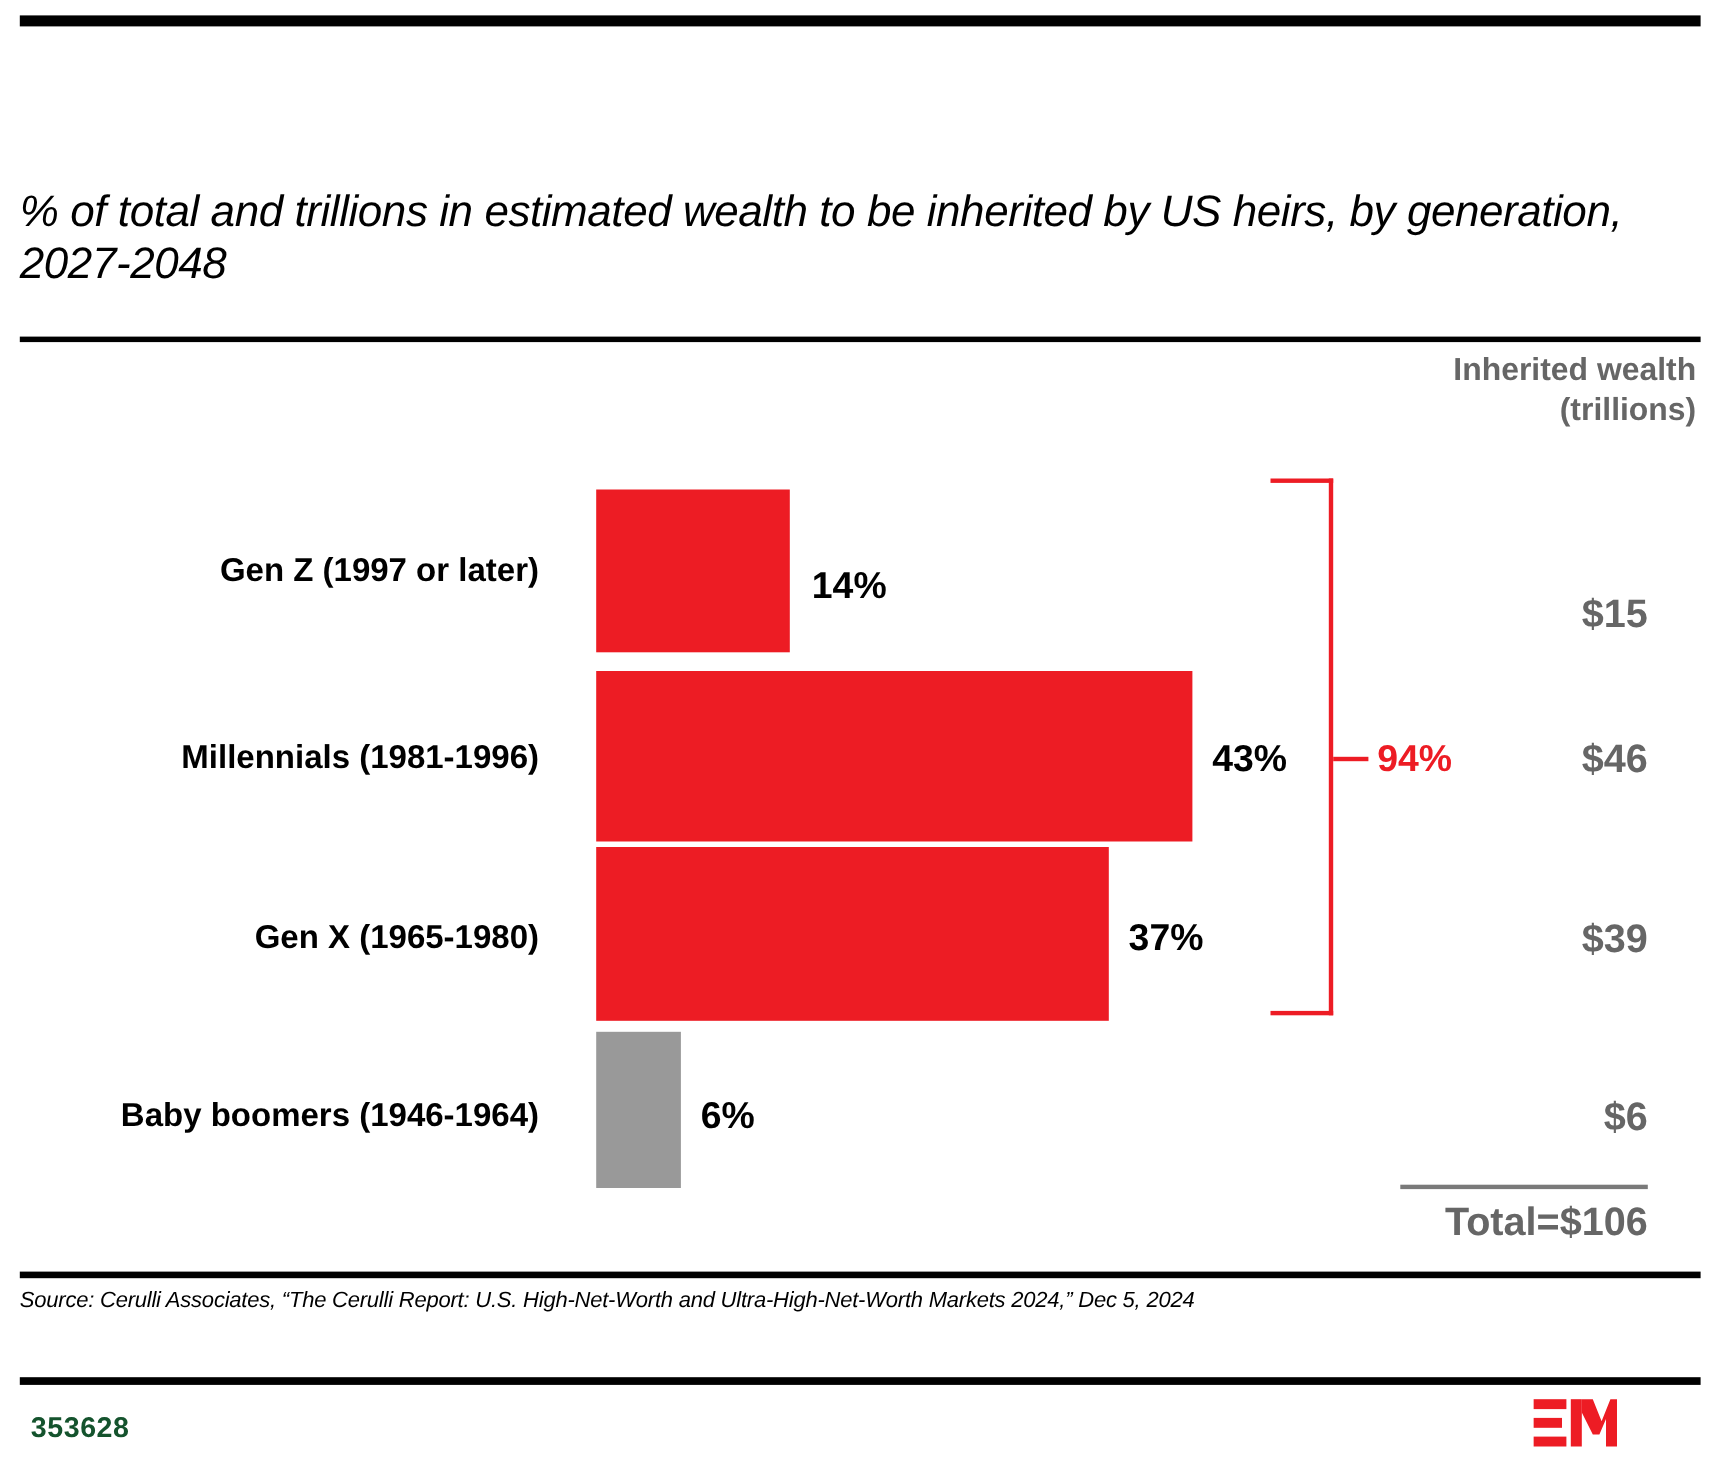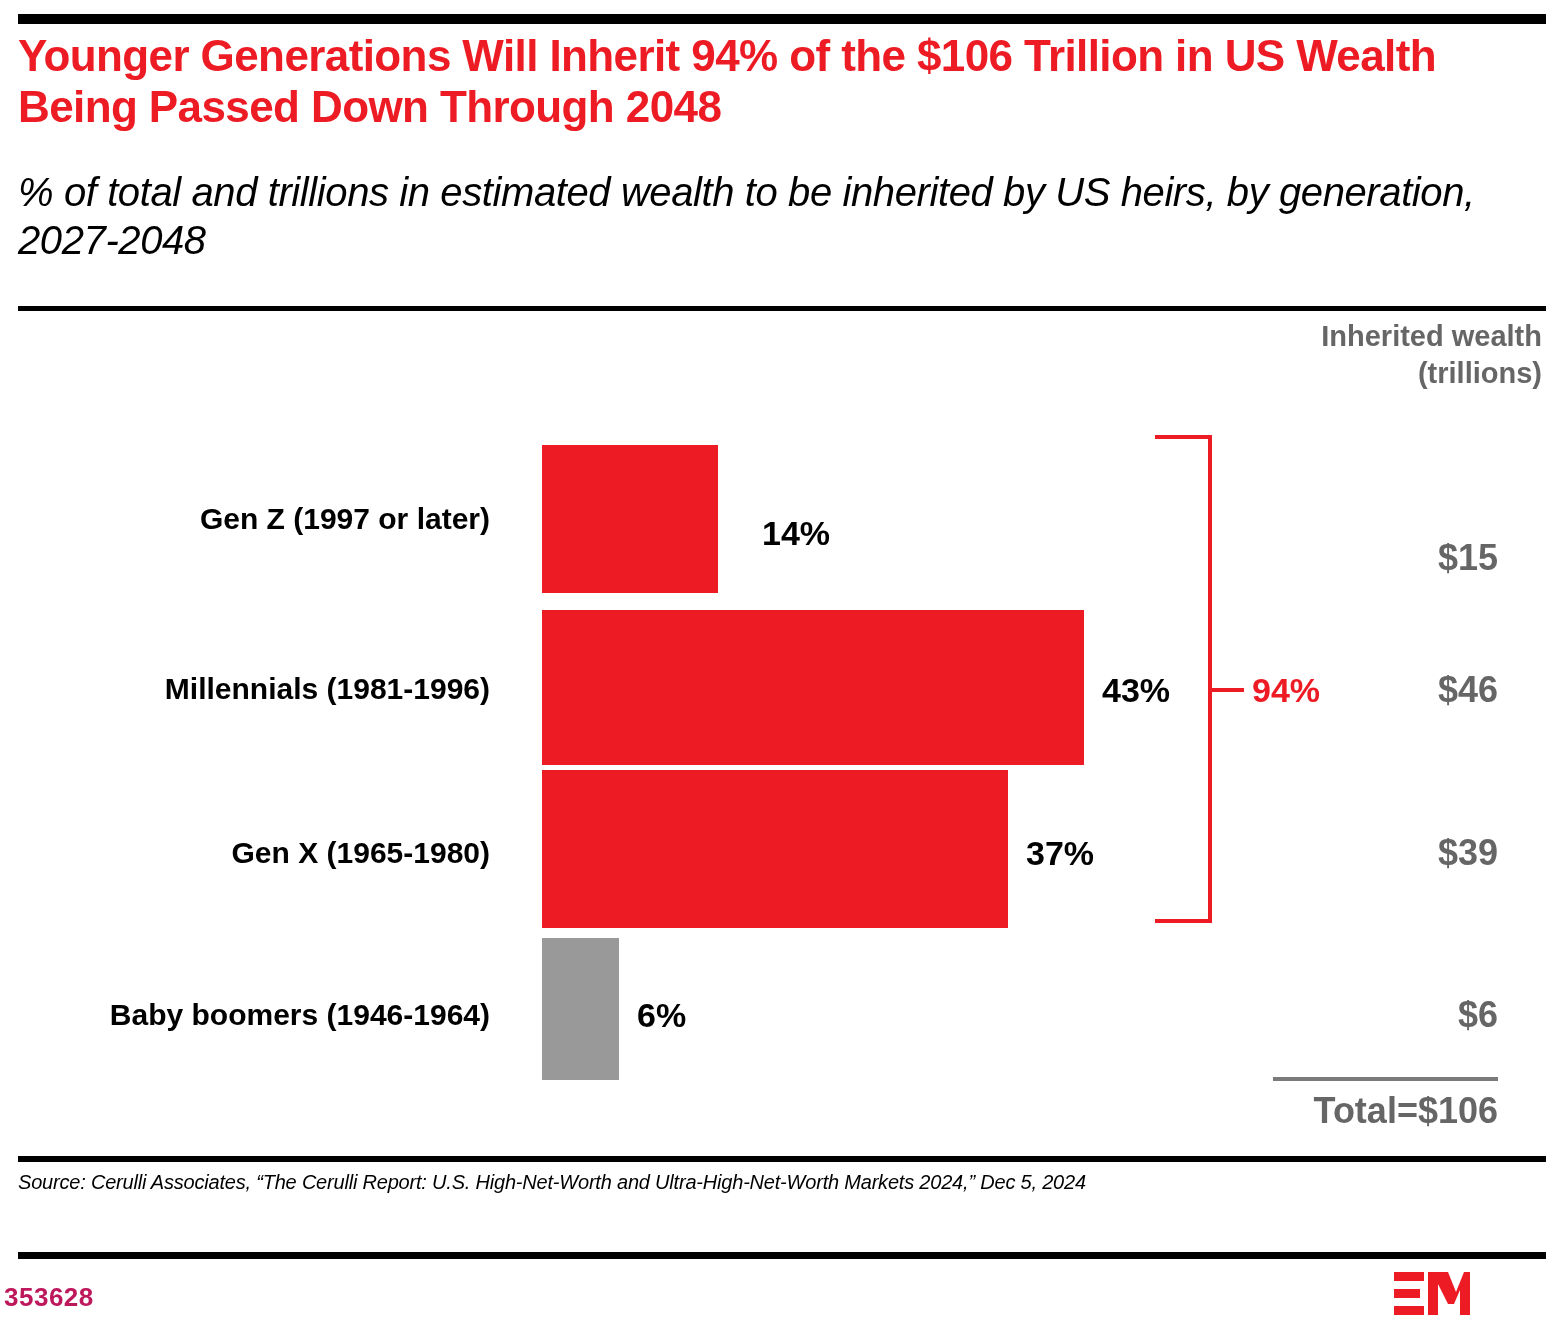"Younger Generations Will Inherit 94%" div.headline { html: <div>Younger Generations Will Inherit 94% of the $106 Trillion in US Wealth Being Passed Down Through 2048</div> -> none }
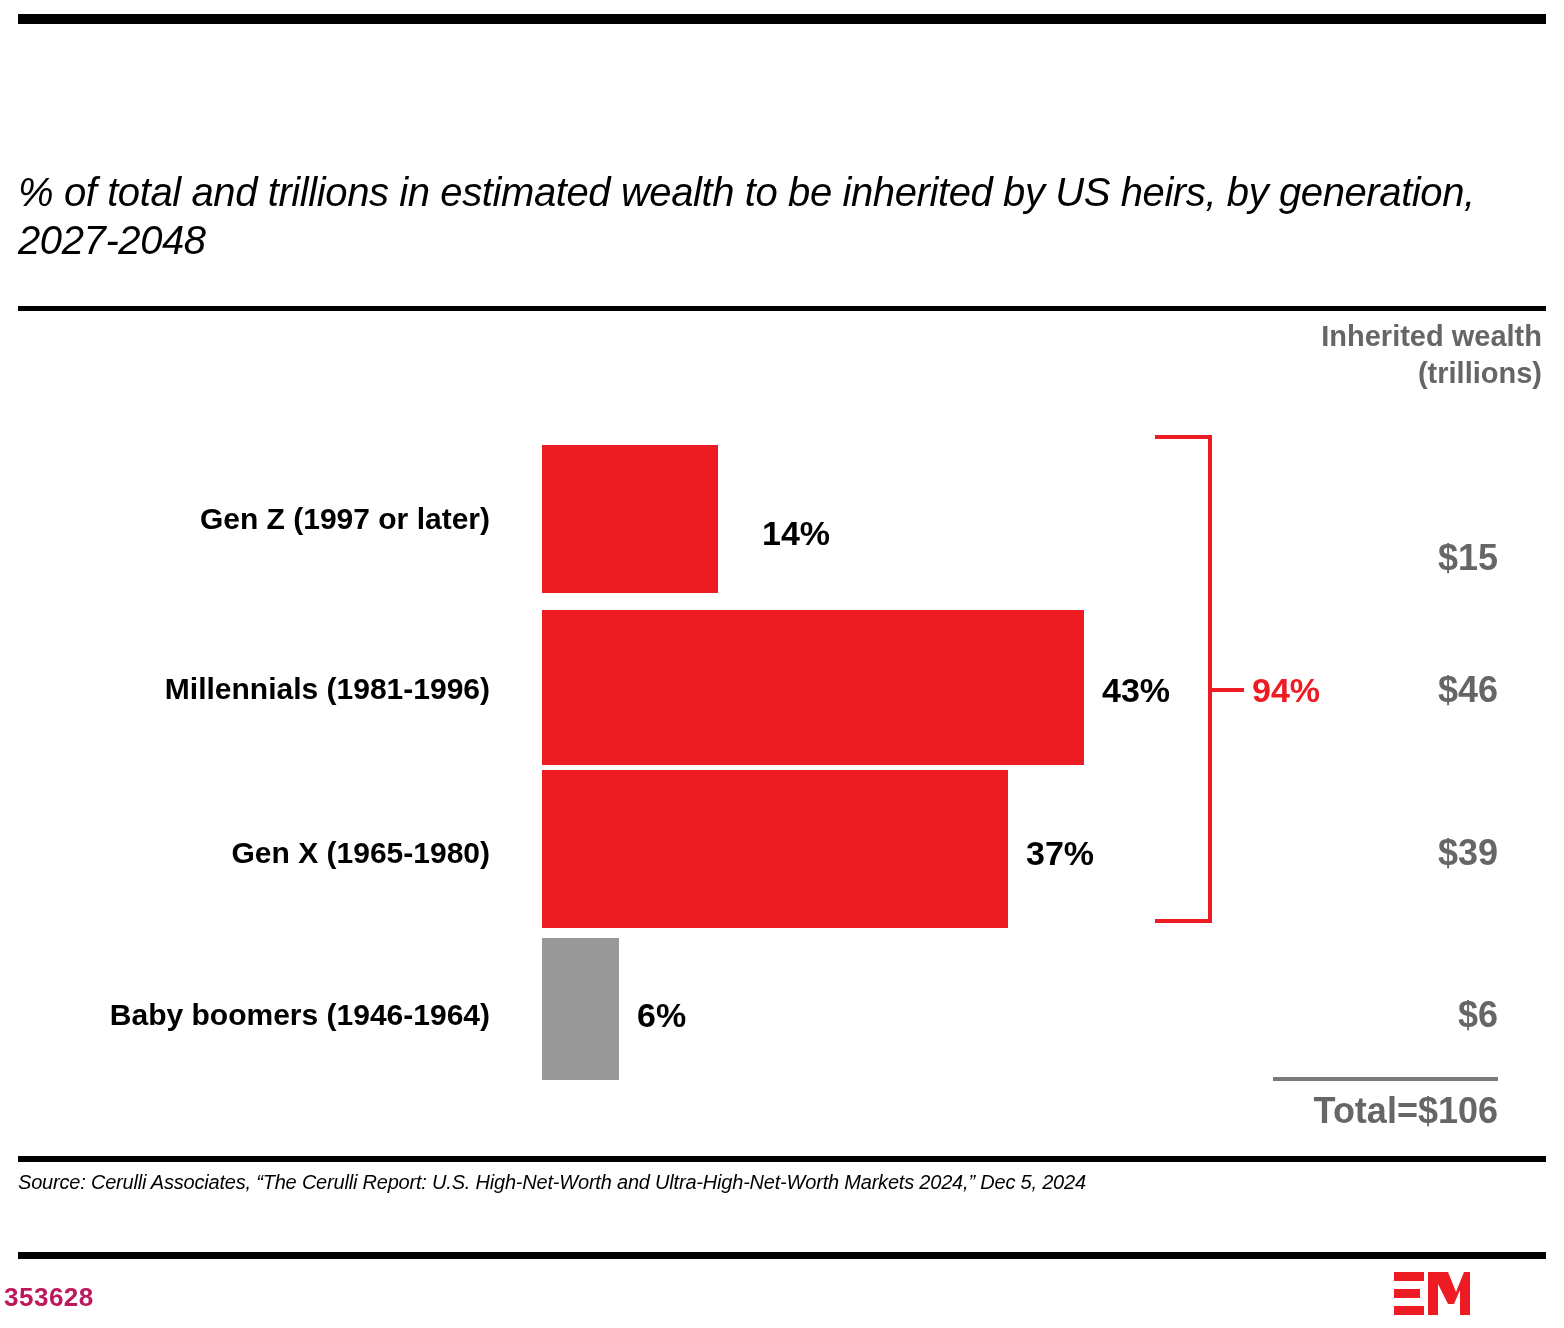"14%" div.bar-value { margin-left: 24px -> none }
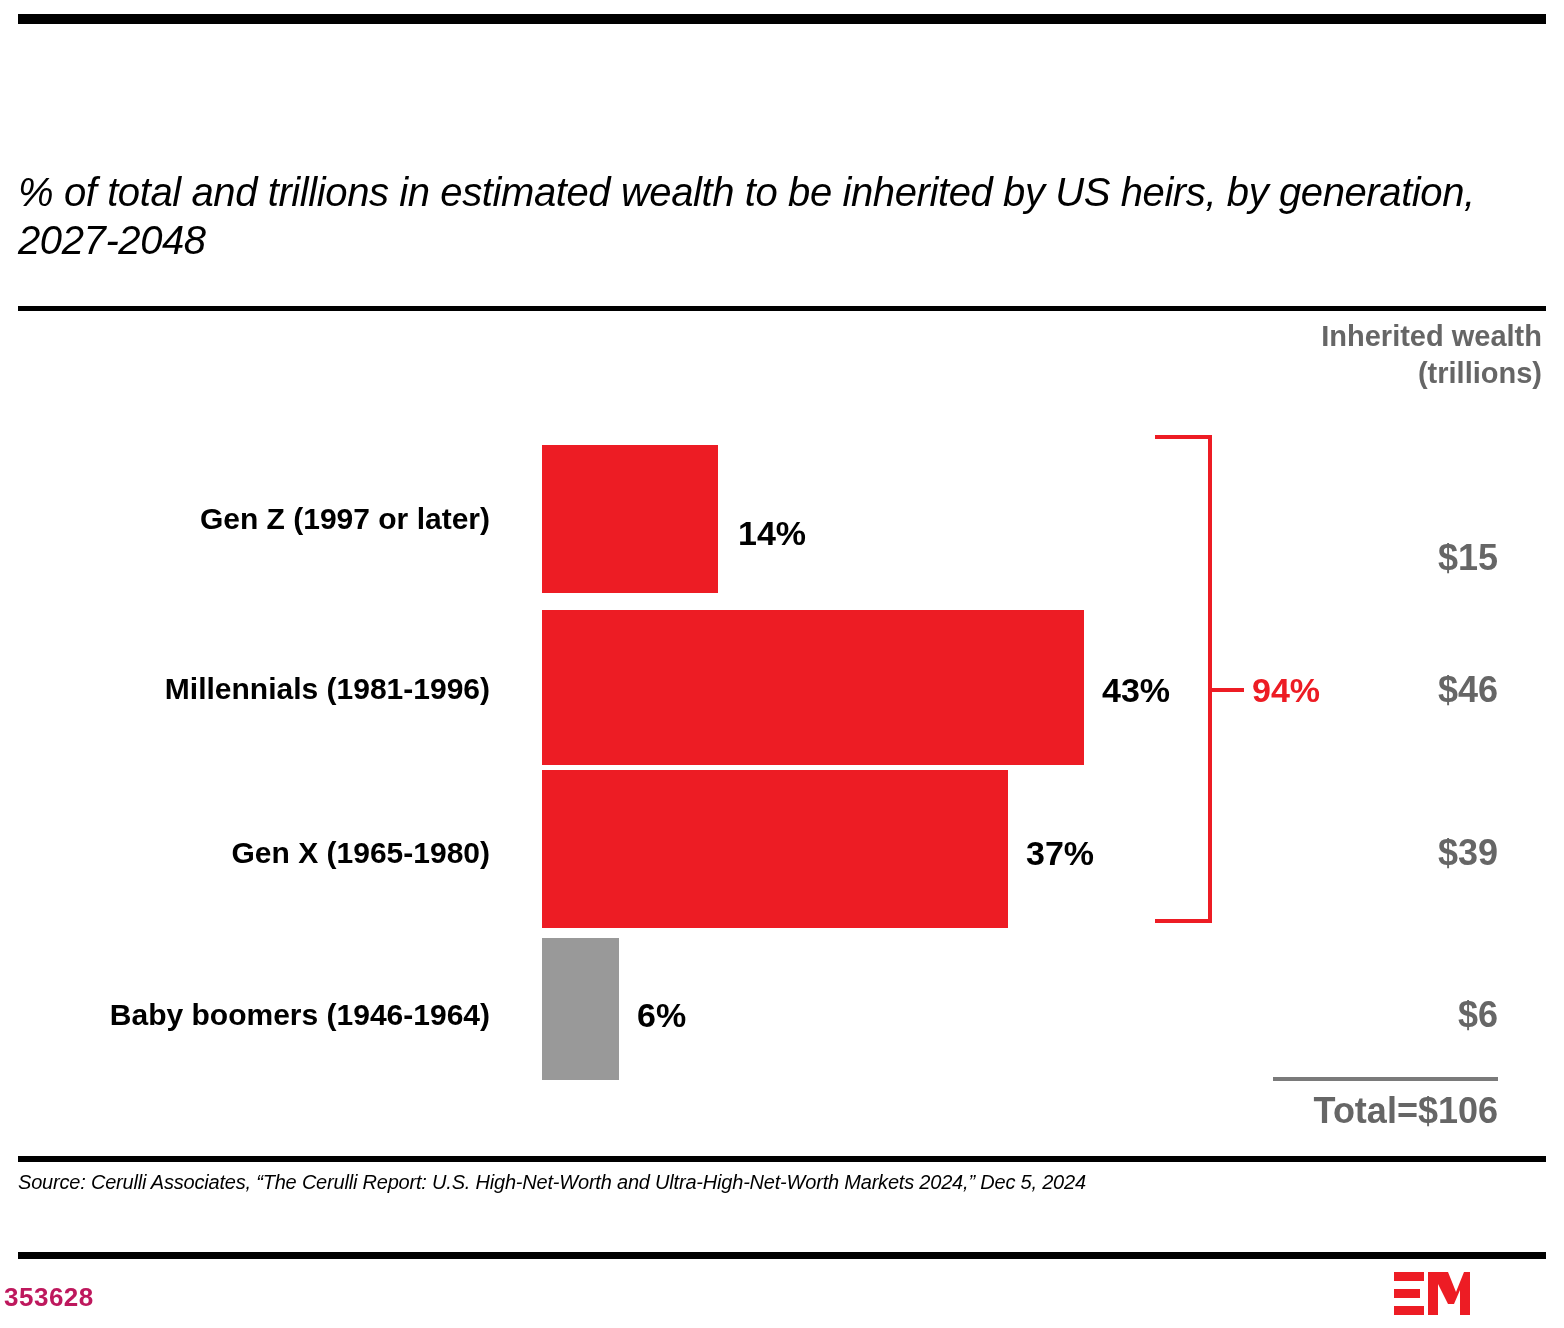"353628" .chart-id { color: #be185d -> #14532d; left: 4px -> 28px }
